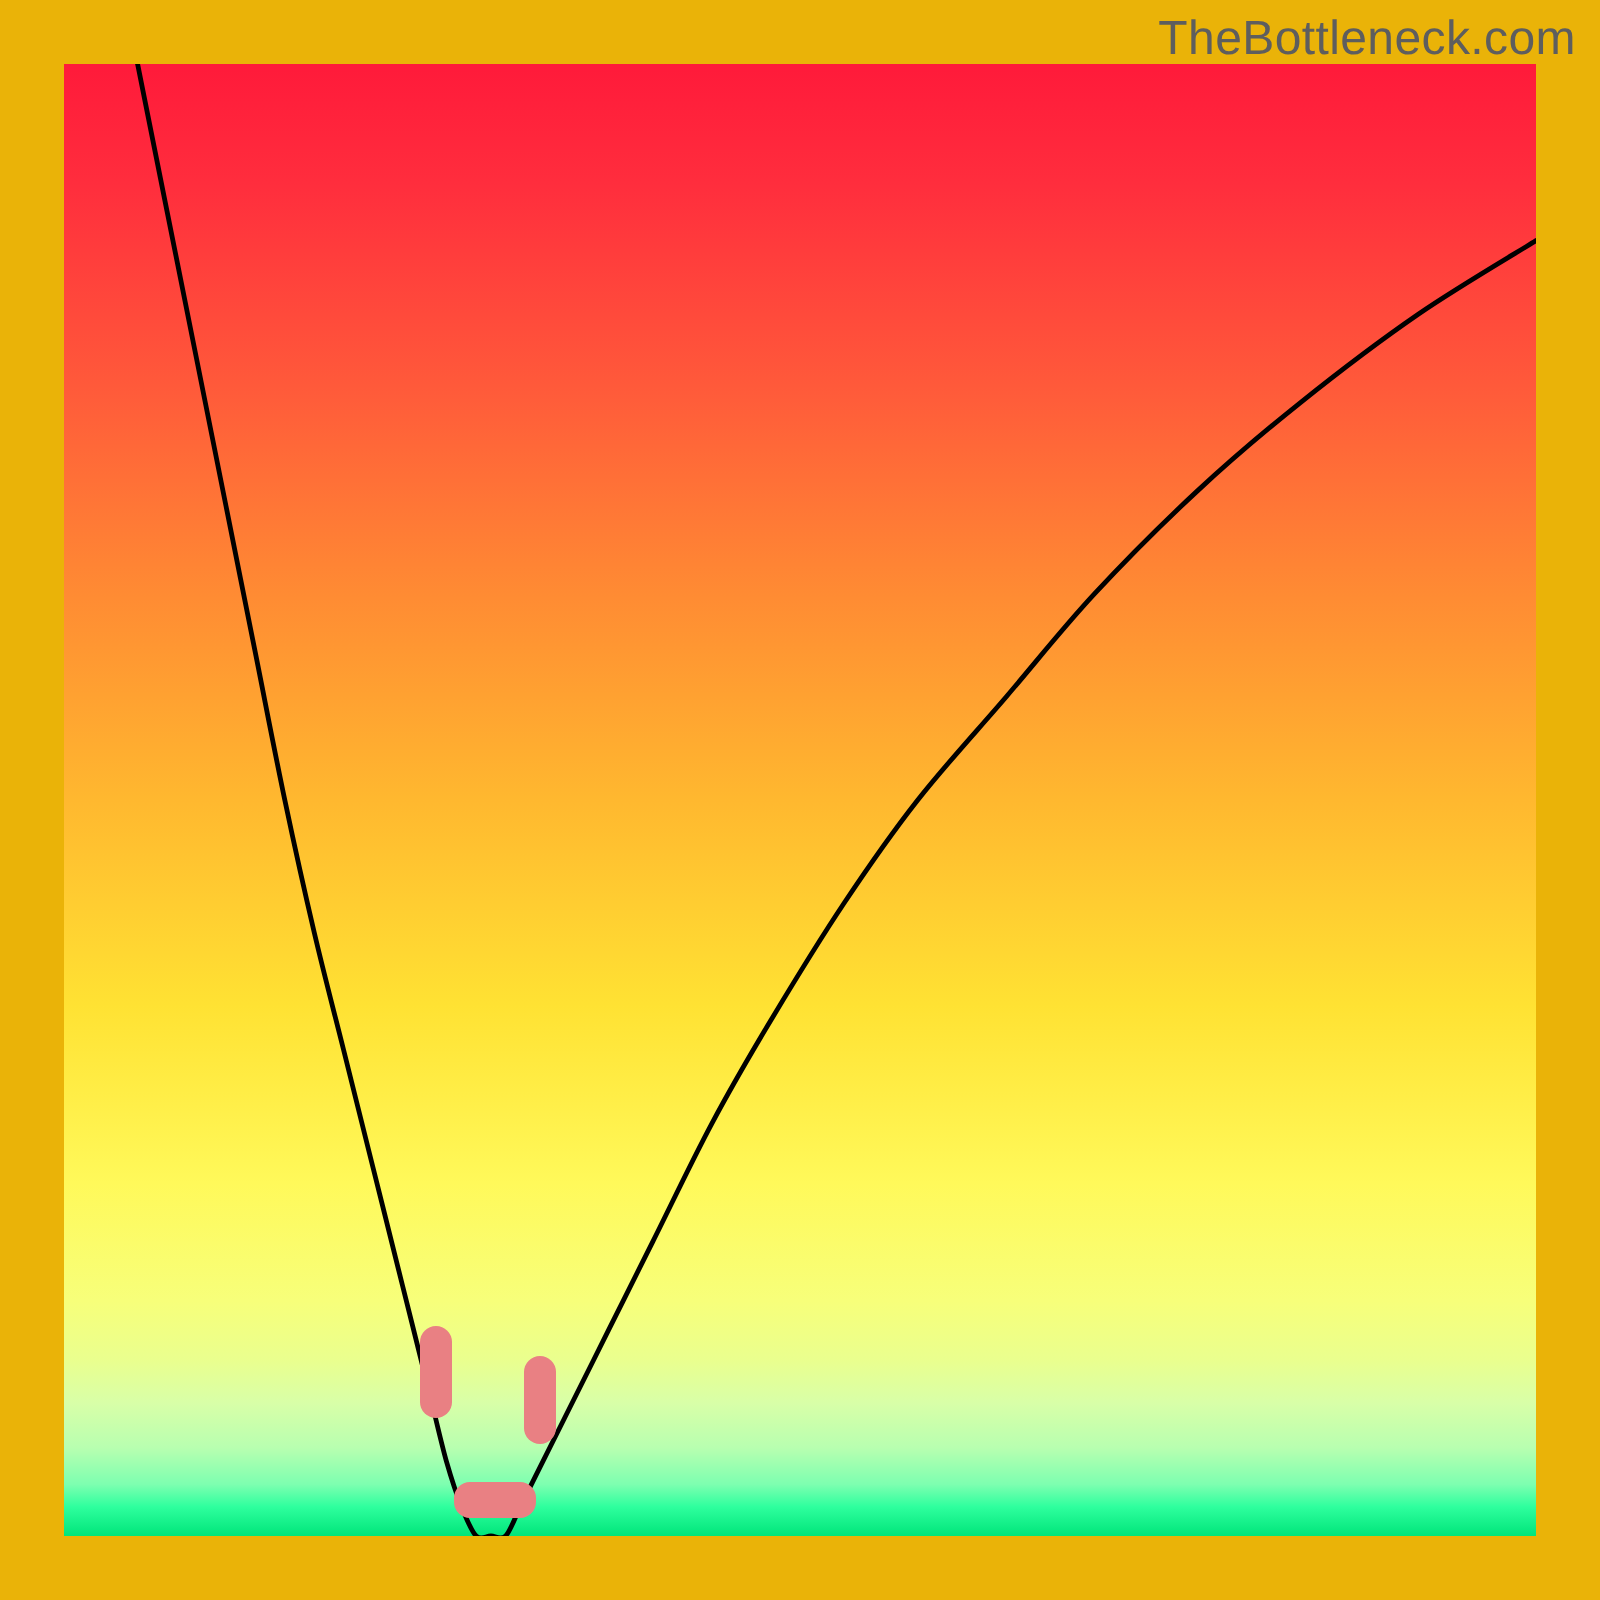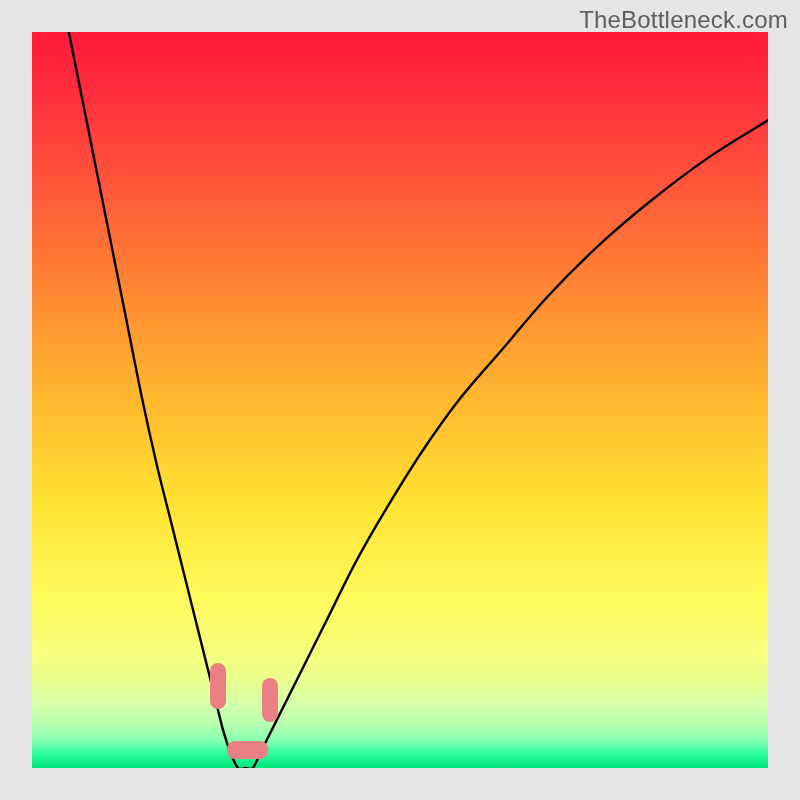"TheBottleneck.com" .stage { background: #e5e5e5 -> #eab308 }
